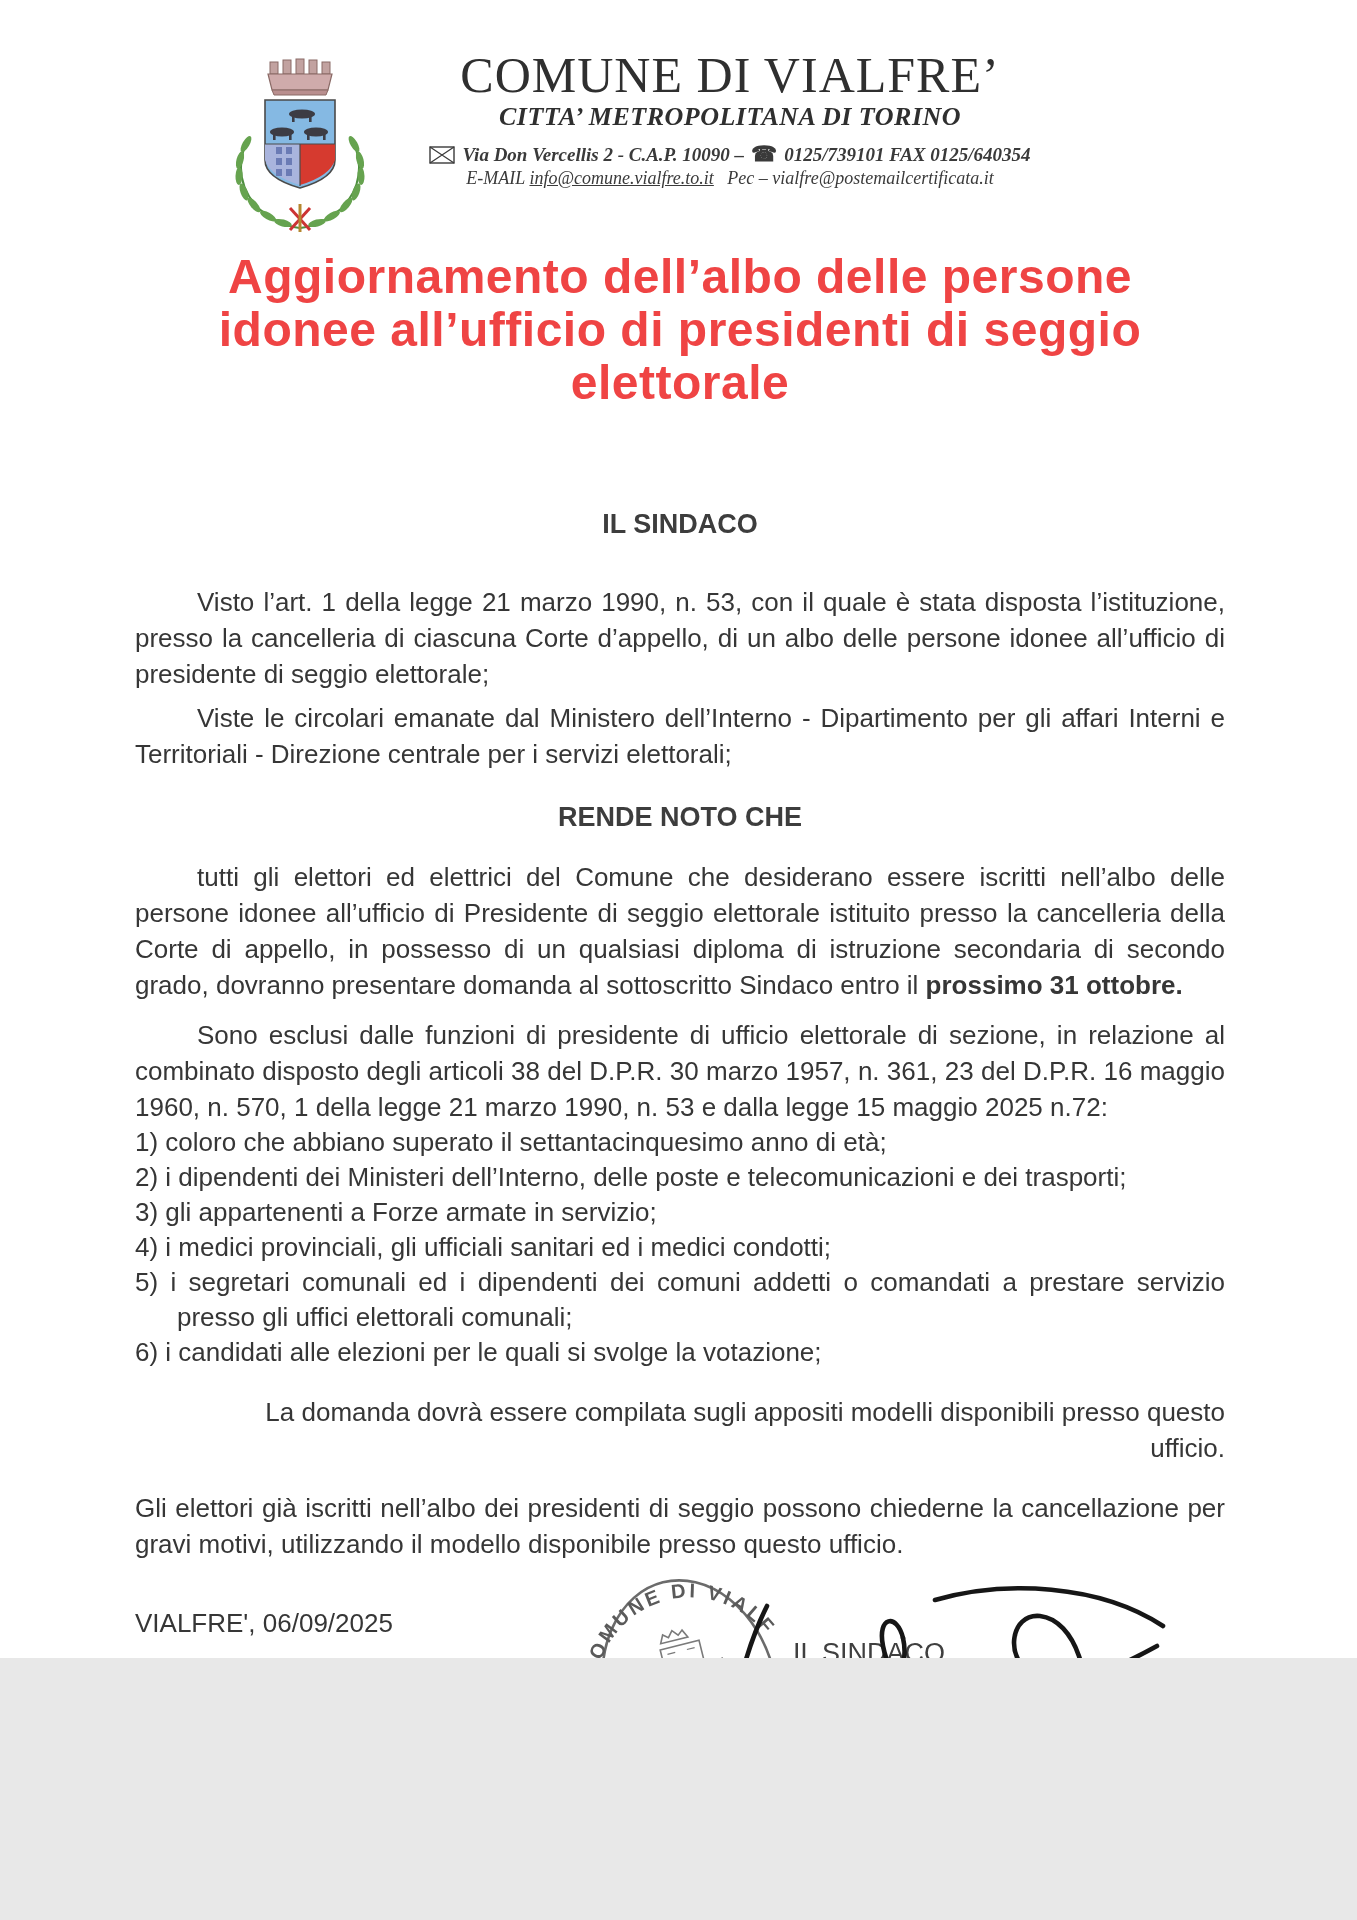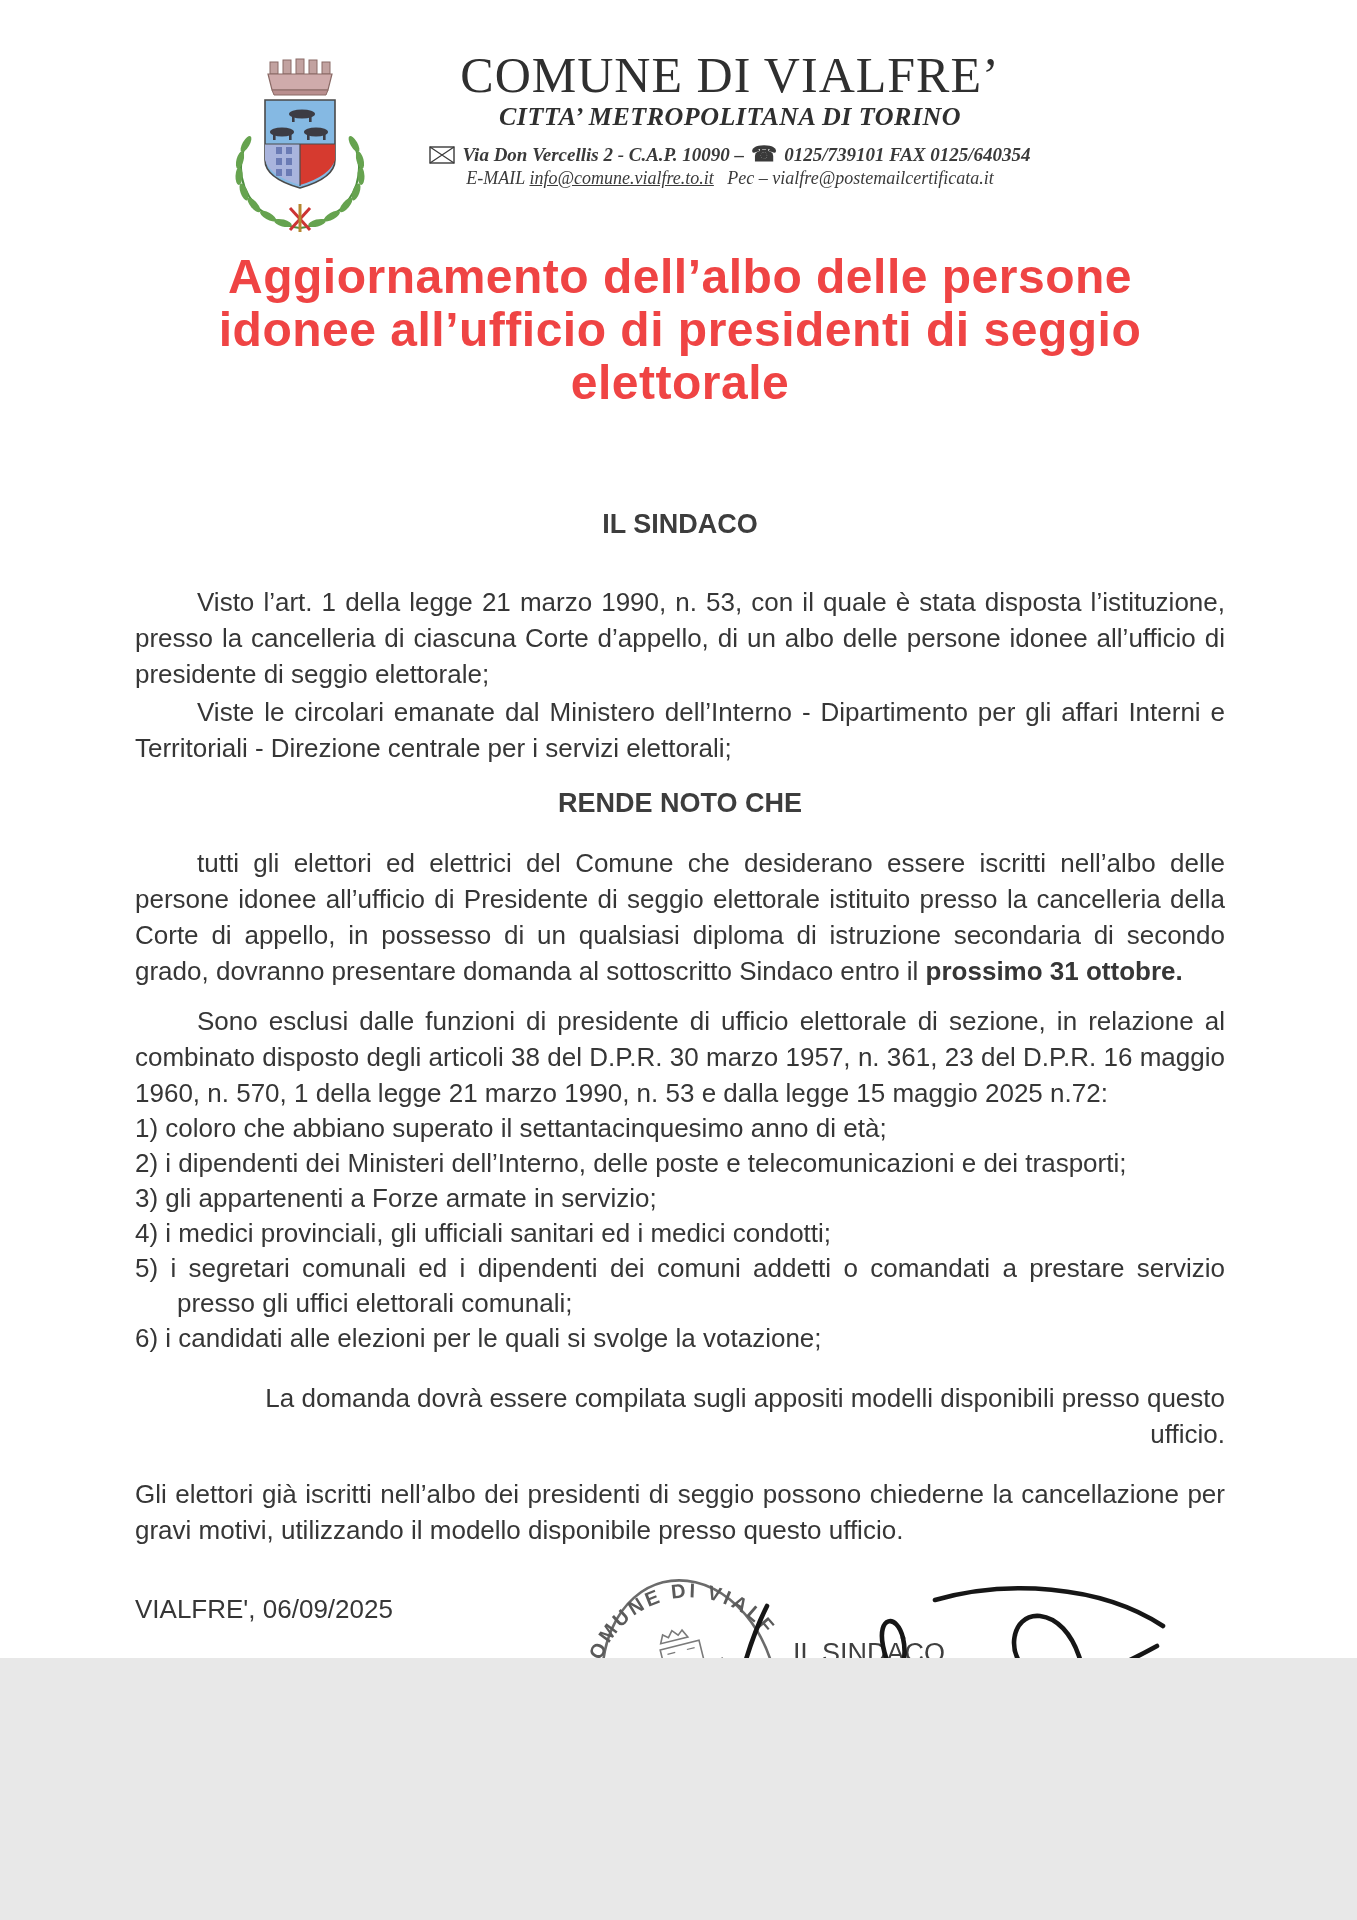"Viste le circolari emanate dal" .p2 { margin-top: 2px -> 8px }
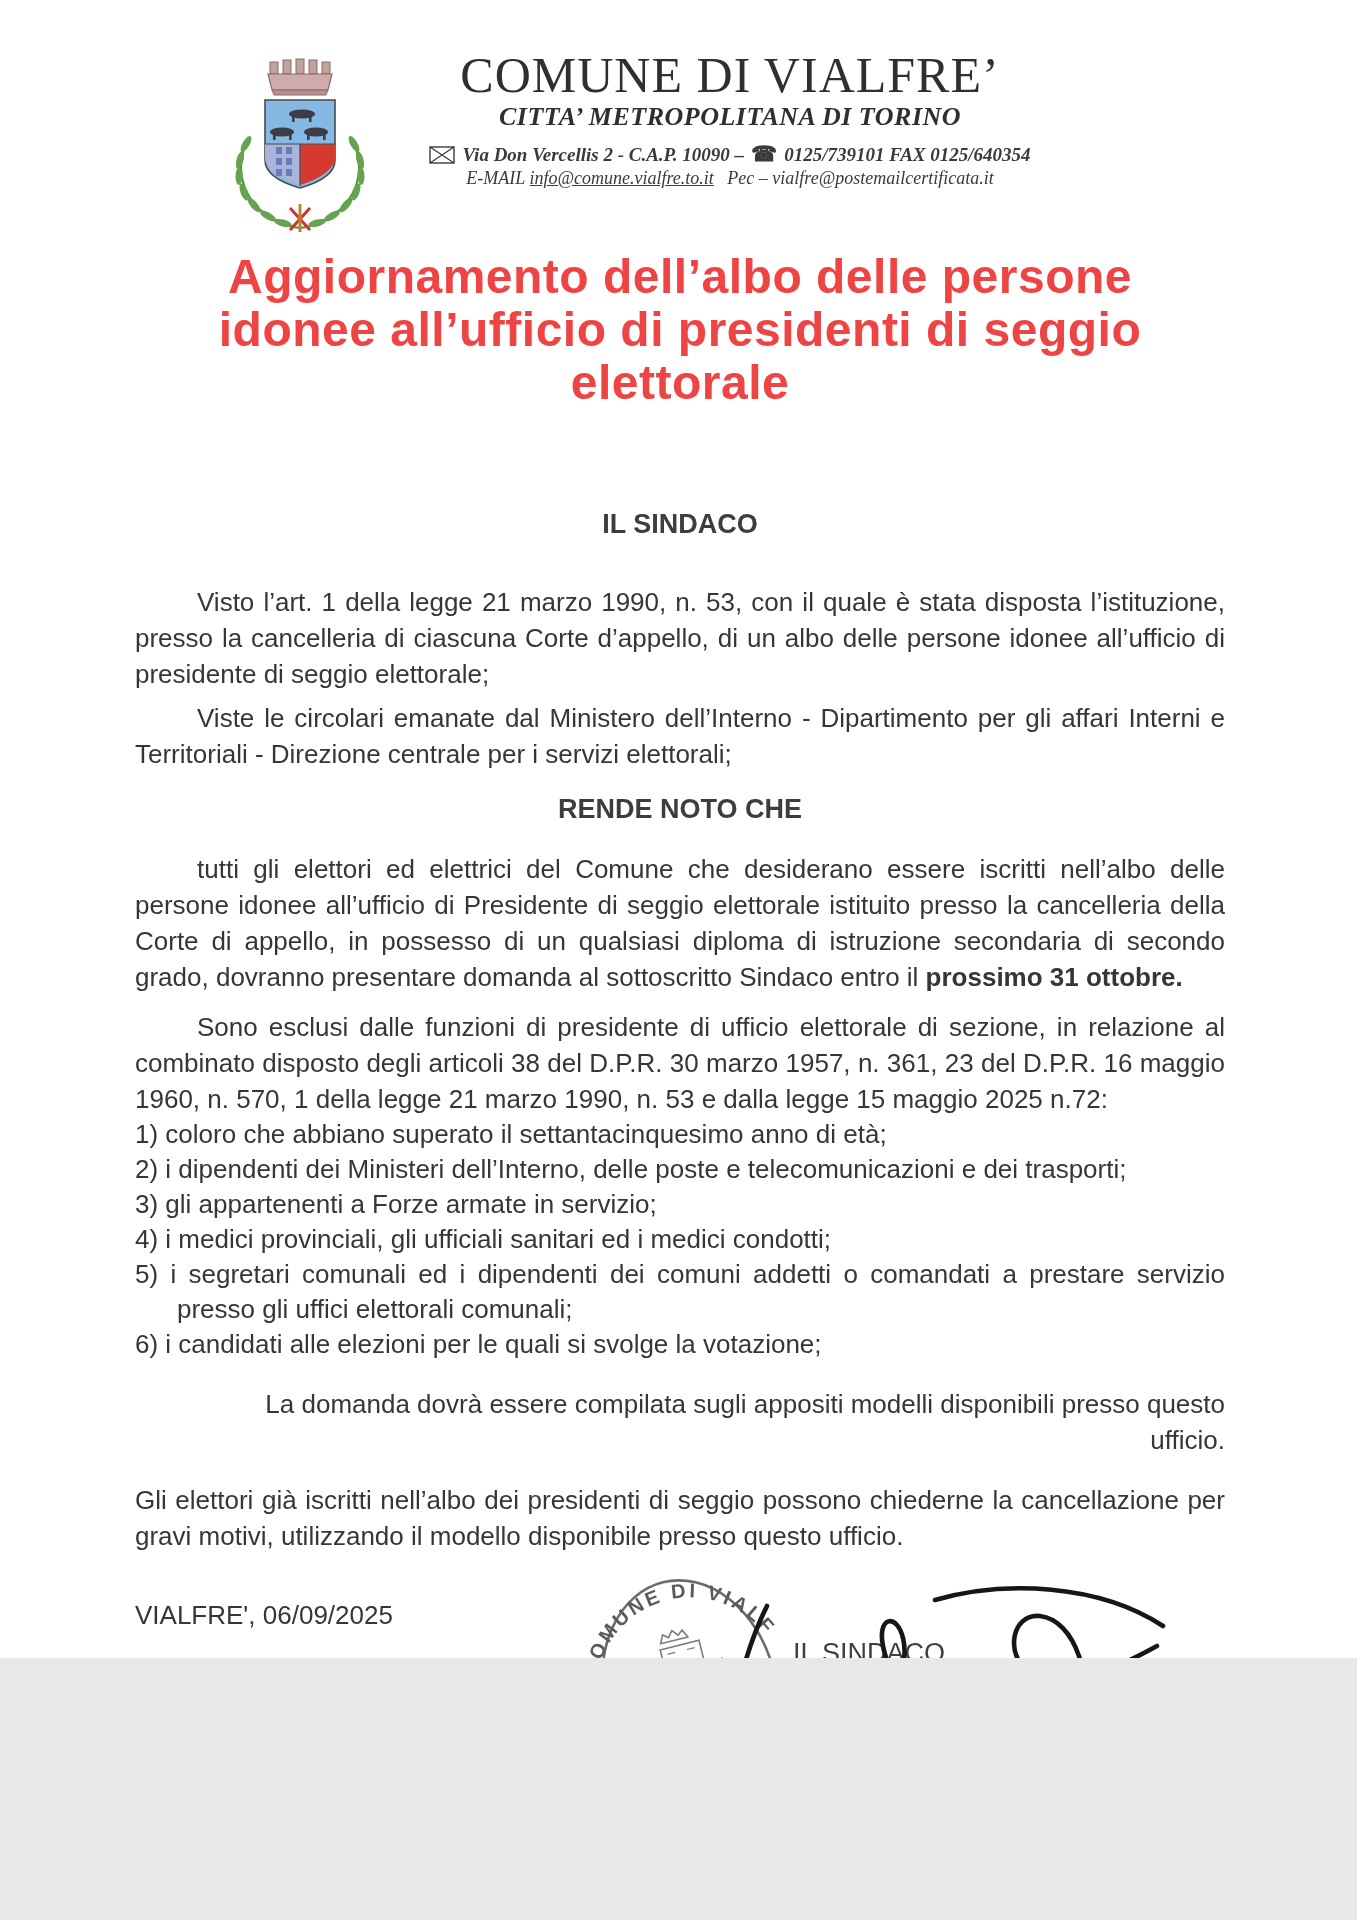"RENDE NOTO CHE" .h-rende { margin-top: 22px -> 30px }
